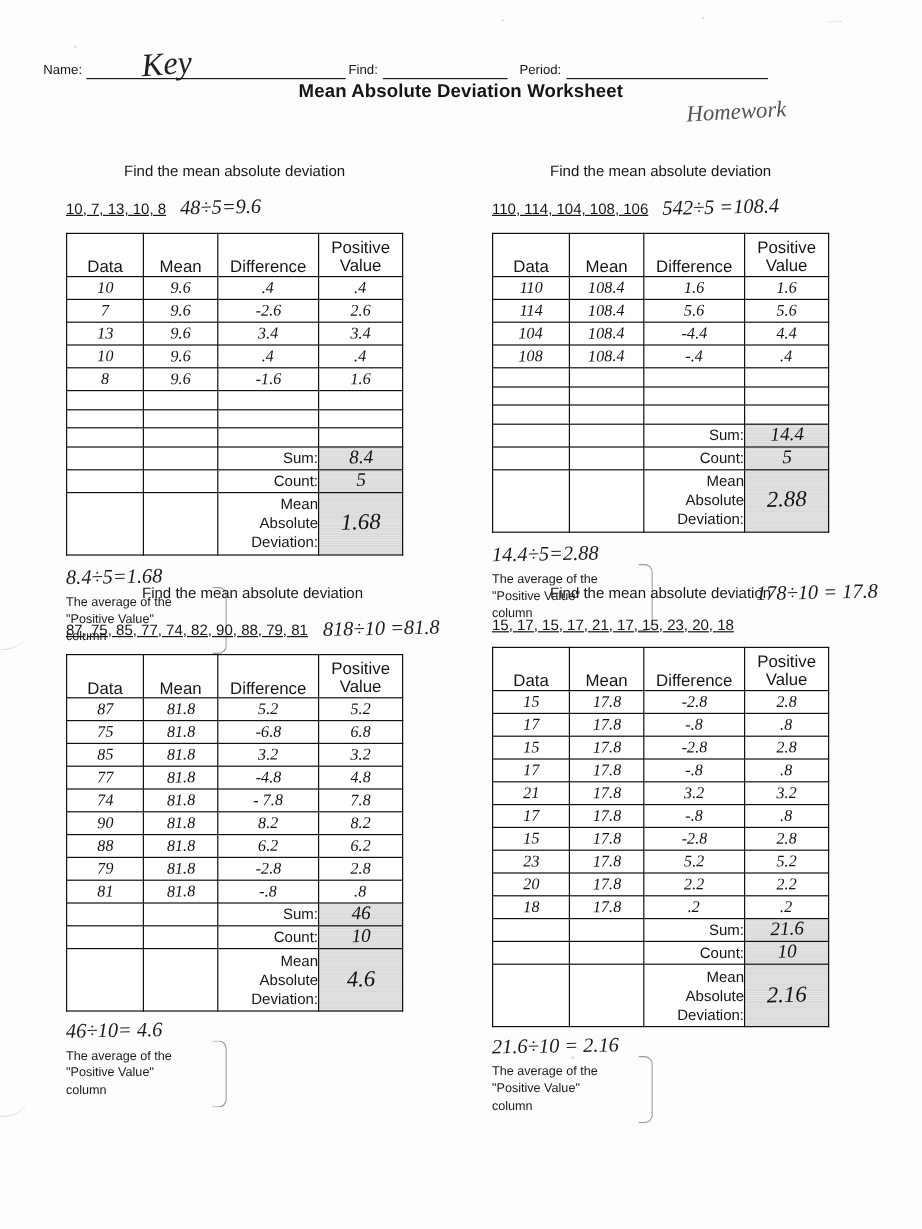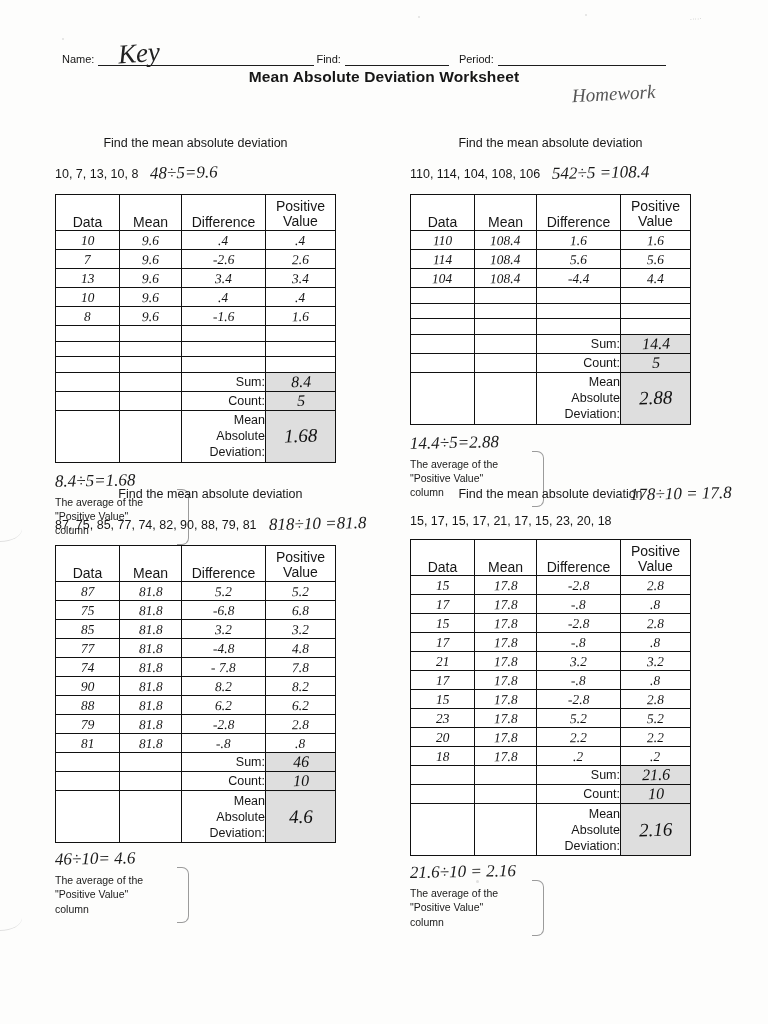"Name:" .hdr { left: 62px -> 36px }
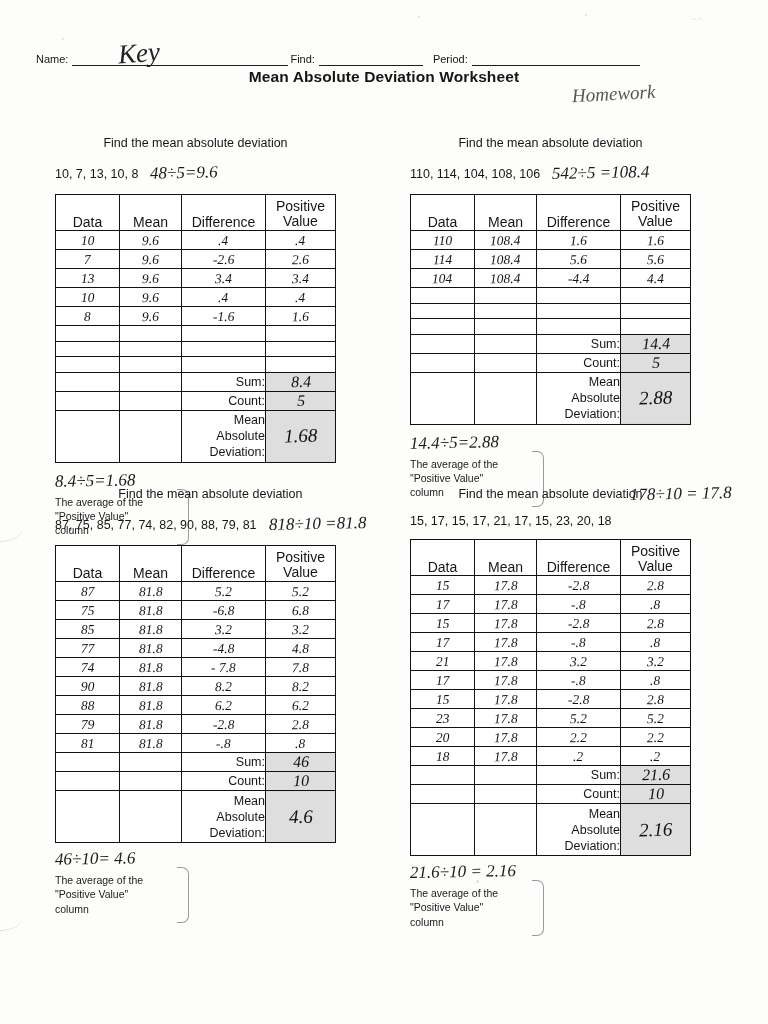"10, 7, 13, 10, 8" .dataset { text-decoration: none -> underline }
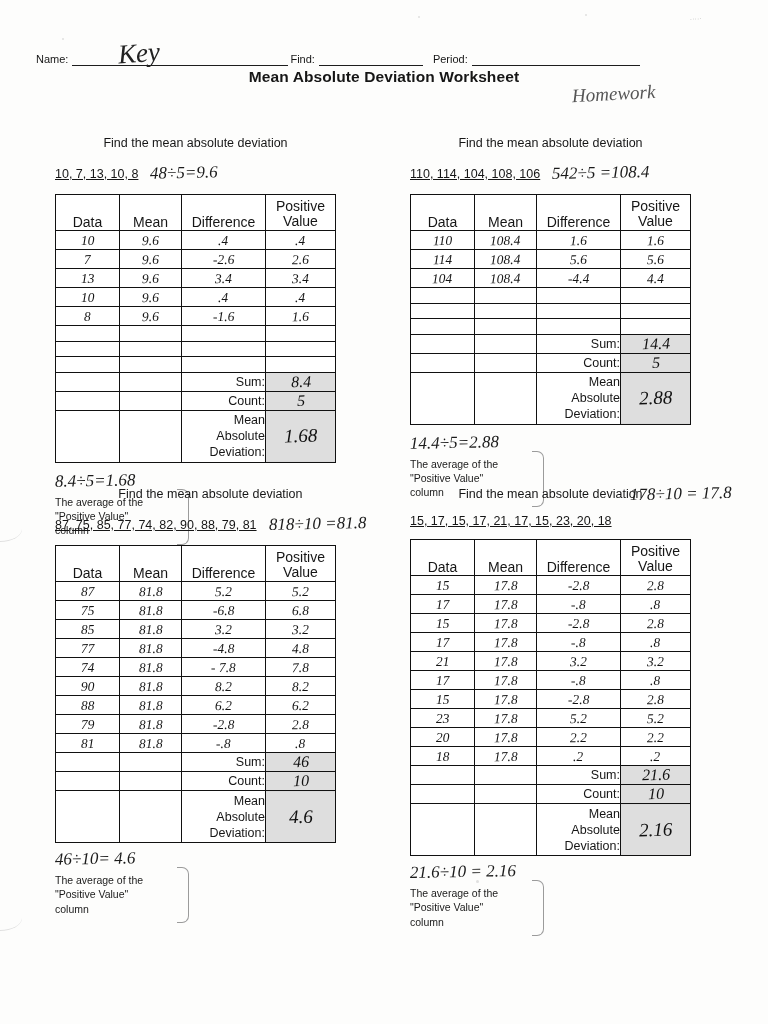"108" tr { html: none -> <tr> <td><span>108</span></td> <td><span>108.4</span></td> <td><span>-.4</span></td> <td><span>.4</span></td> </tr> }
